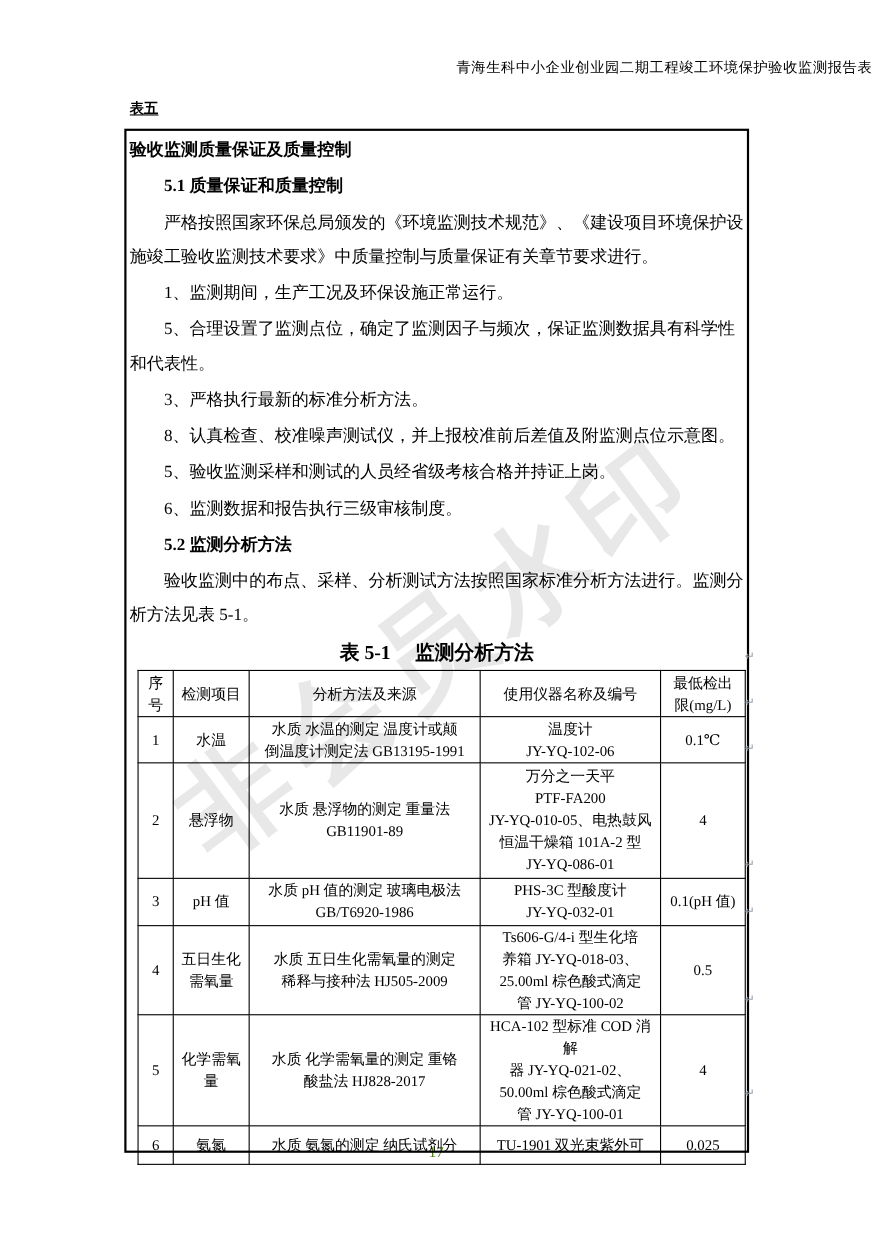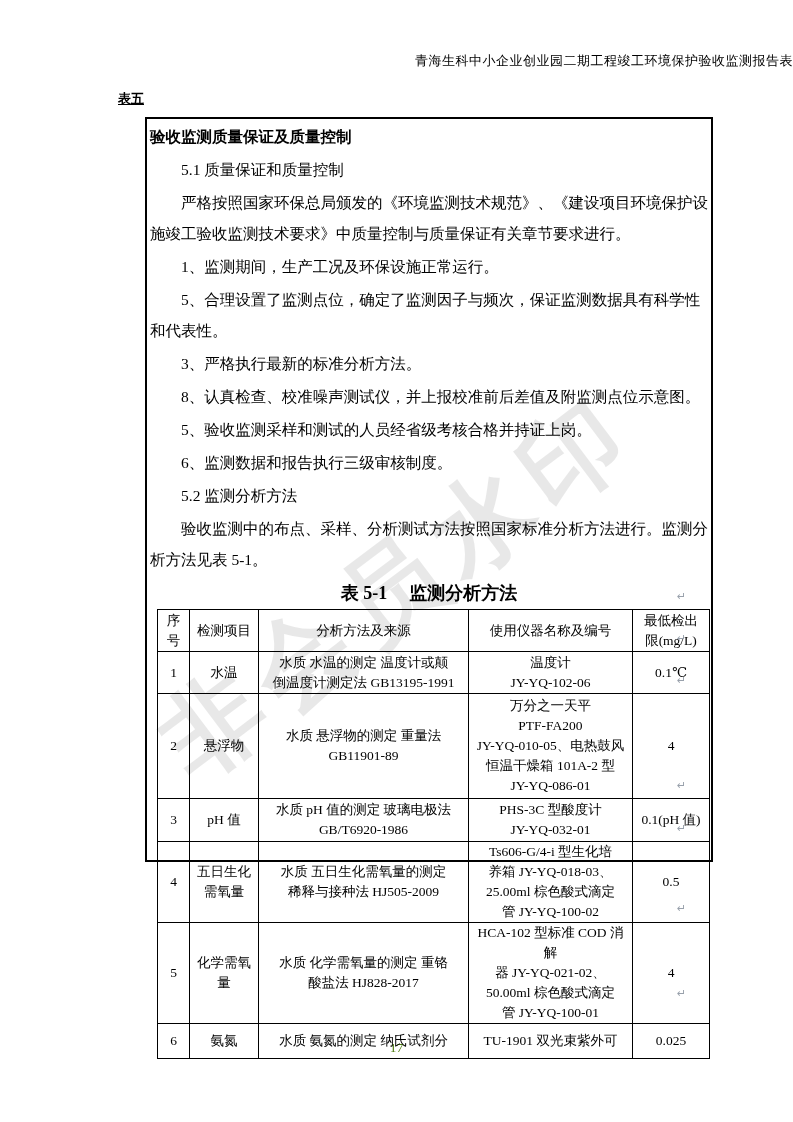"验收监测质量保证及质量控制" .main-box { height: 745px -> 931px; margin-left: 32px -> none }
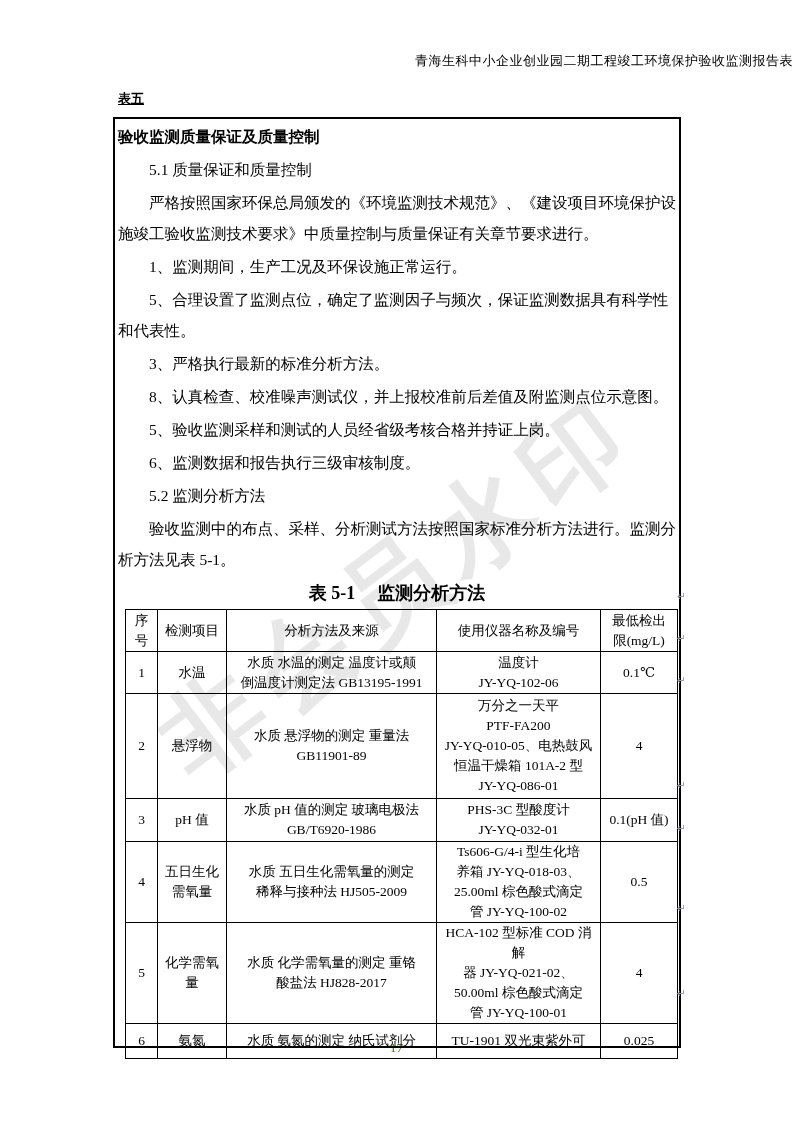"5.1 质量保证和质量控制" .sec-heading { font-weight: normal -> bold }
